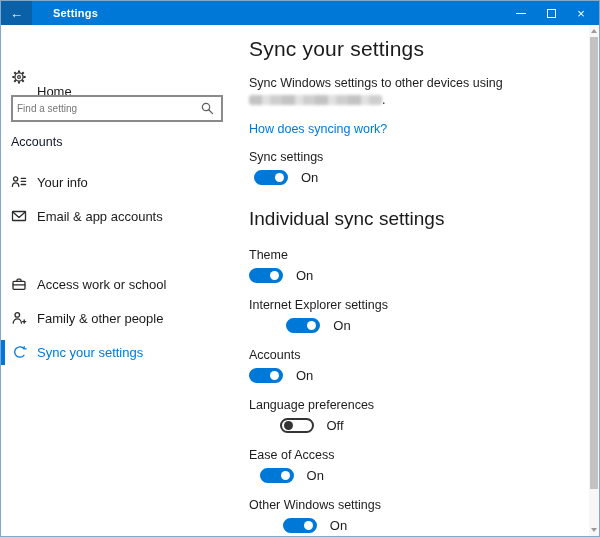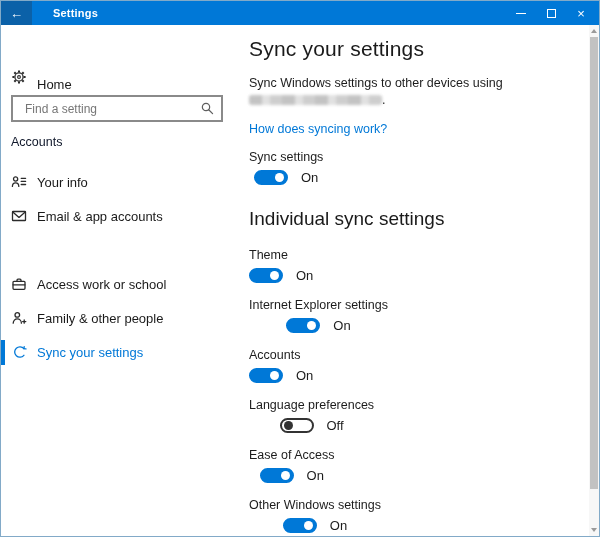"Home" .home-row .lbl { top: 8px -> 15px }
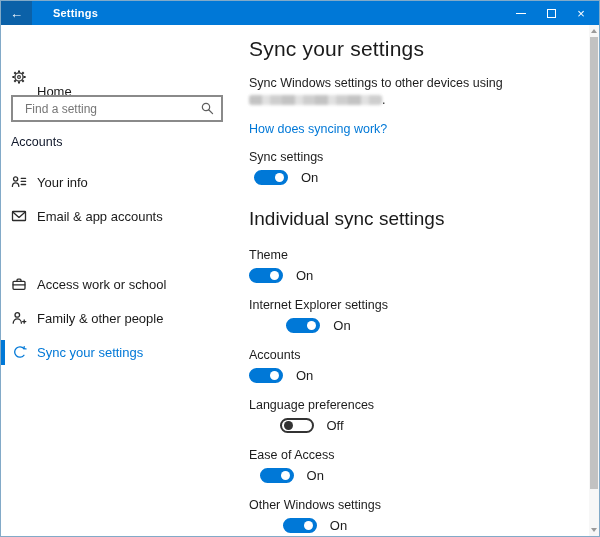"Find a setting" .search-box input { font-size: 12px -> 10px; padding-left: 12px -> 4px }
